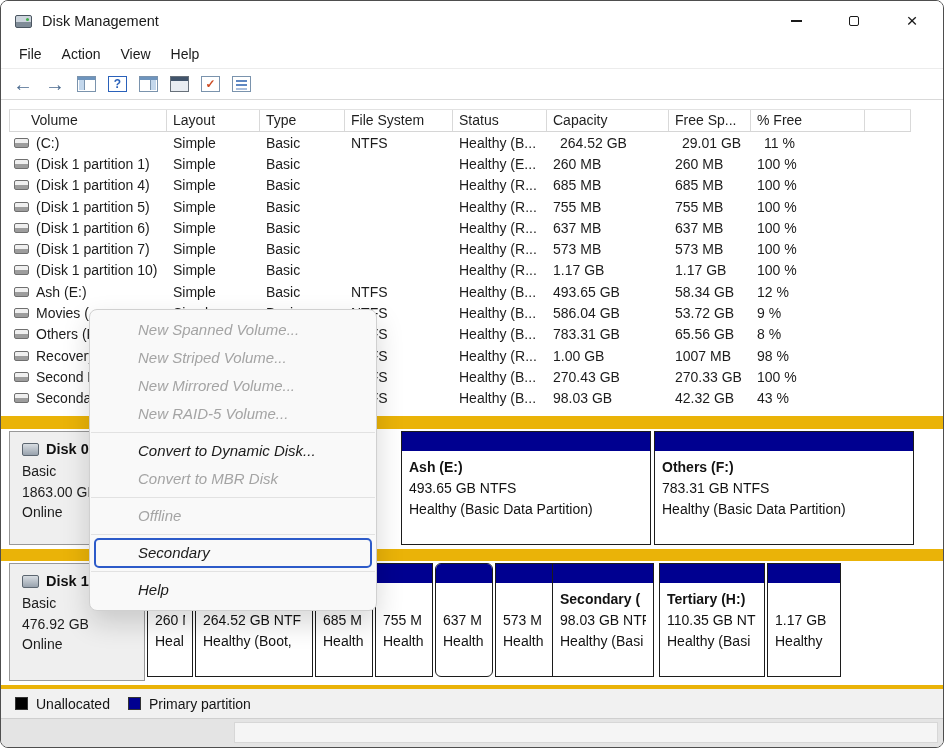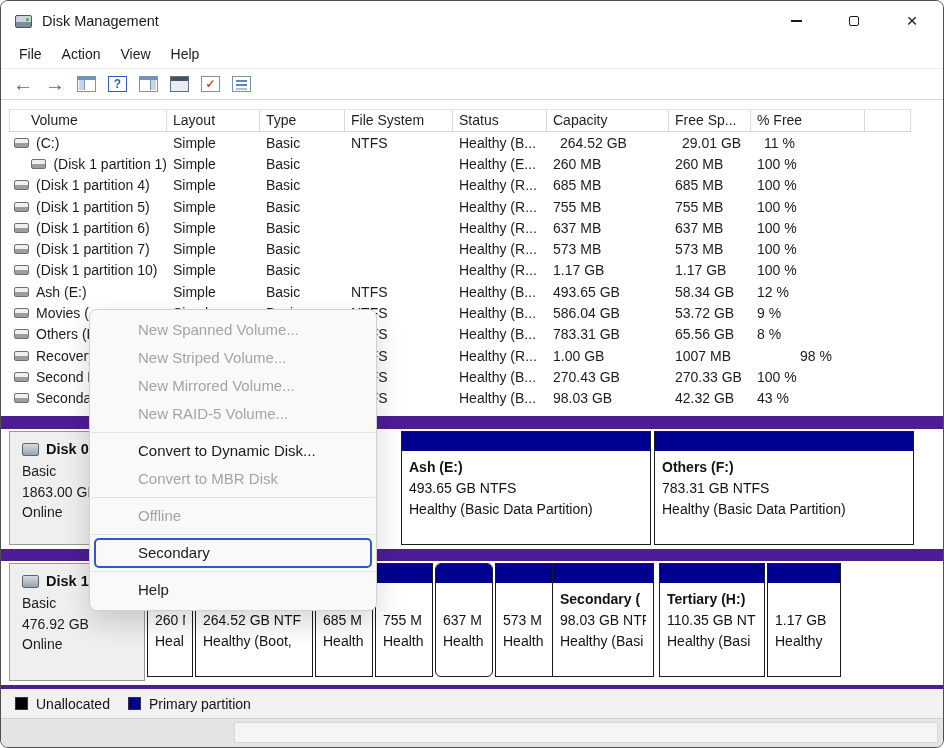"(Disk 1 partition 1)" div.tcell { justify-content: flex-end -> none }
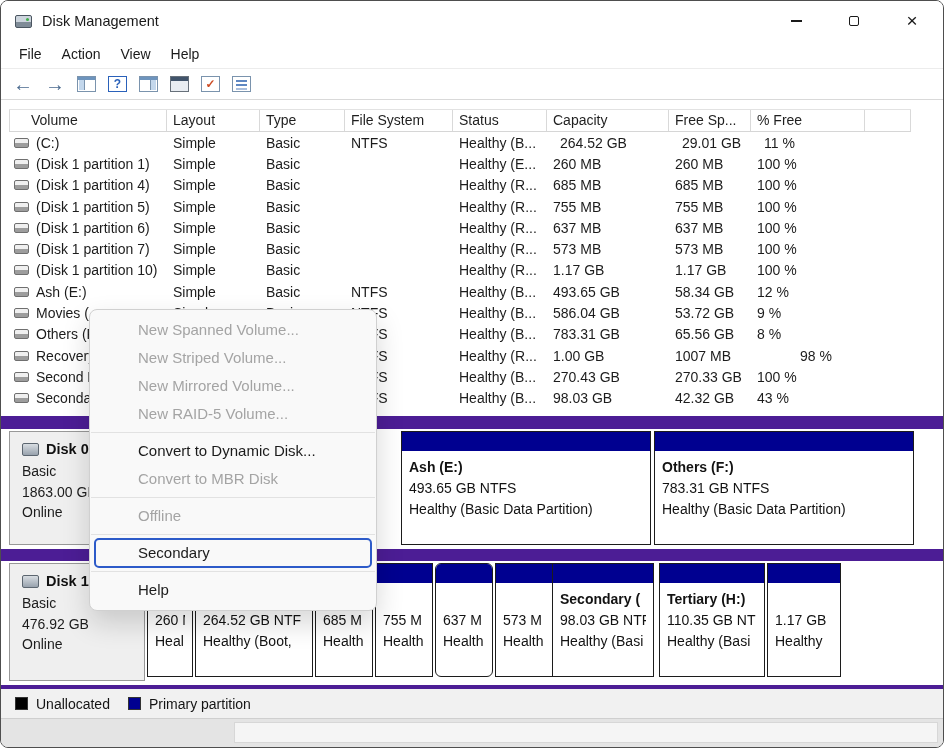"New Spanned Volume..." .ctxmenu { font-style: none -> italic }
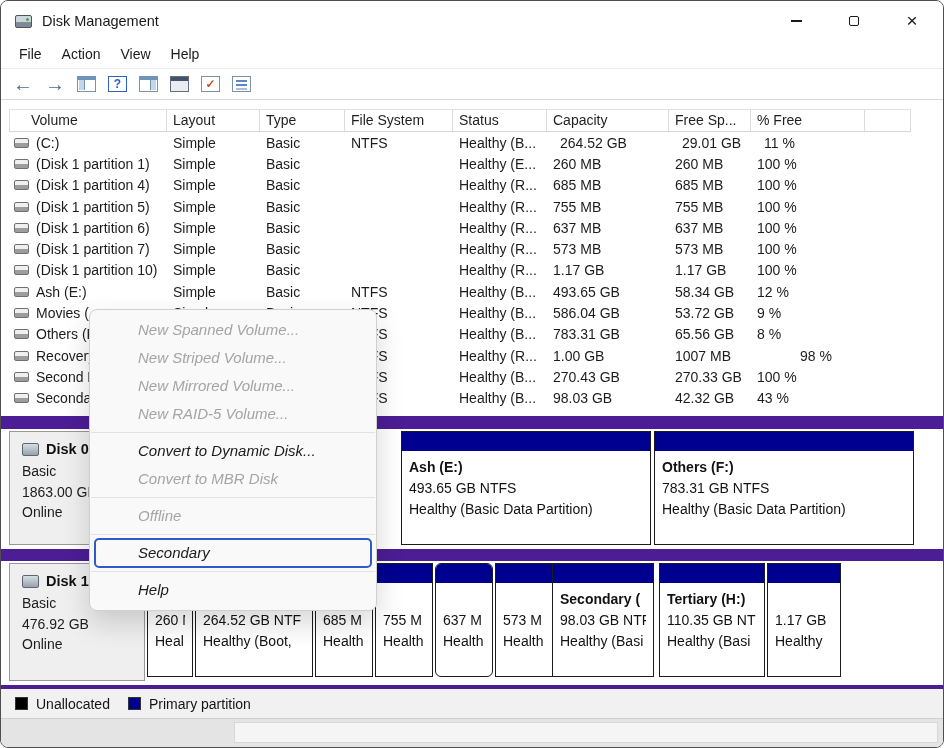"98 %" div.tcell { margin-left: 43px -> none }
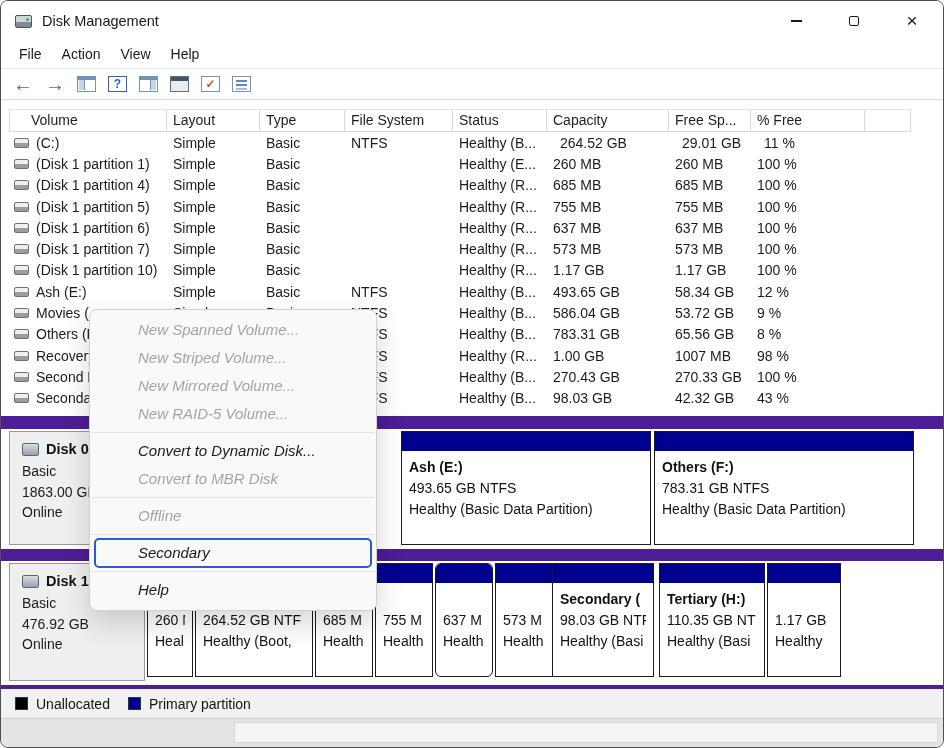"Disk 0" .graphic-pane { background: #4c1d95 -> #eab308 }
